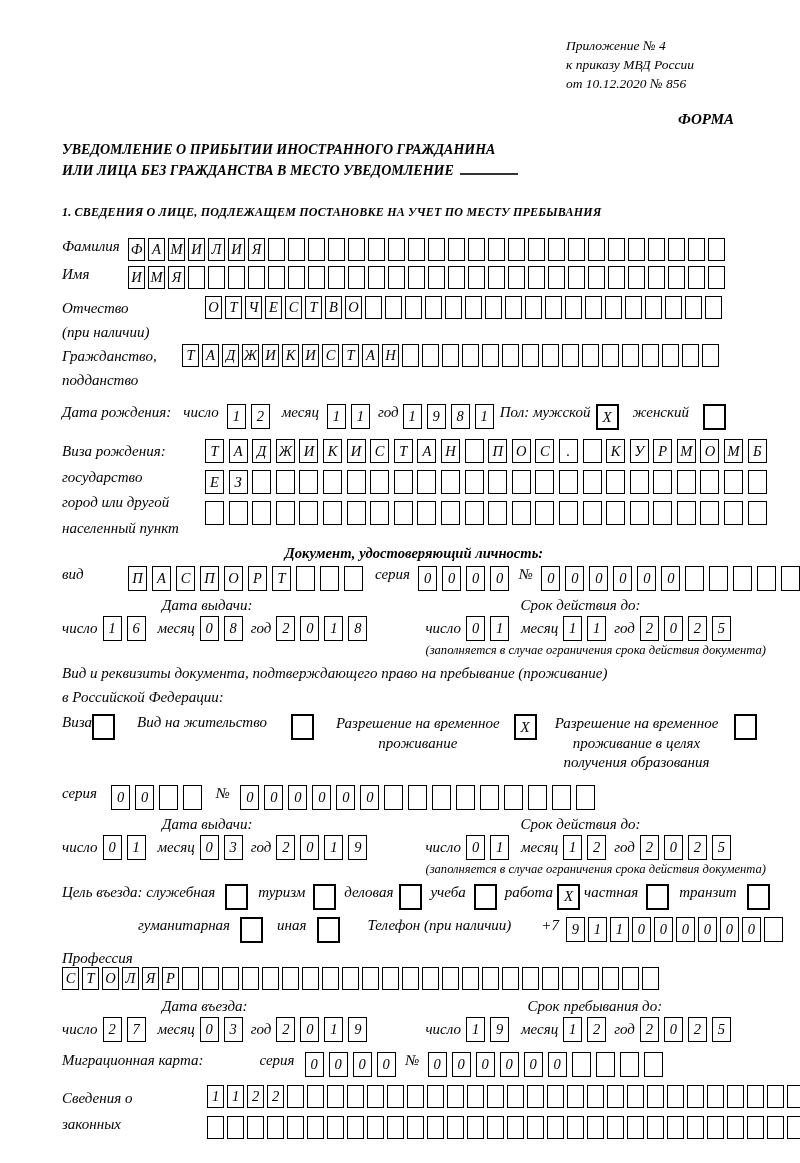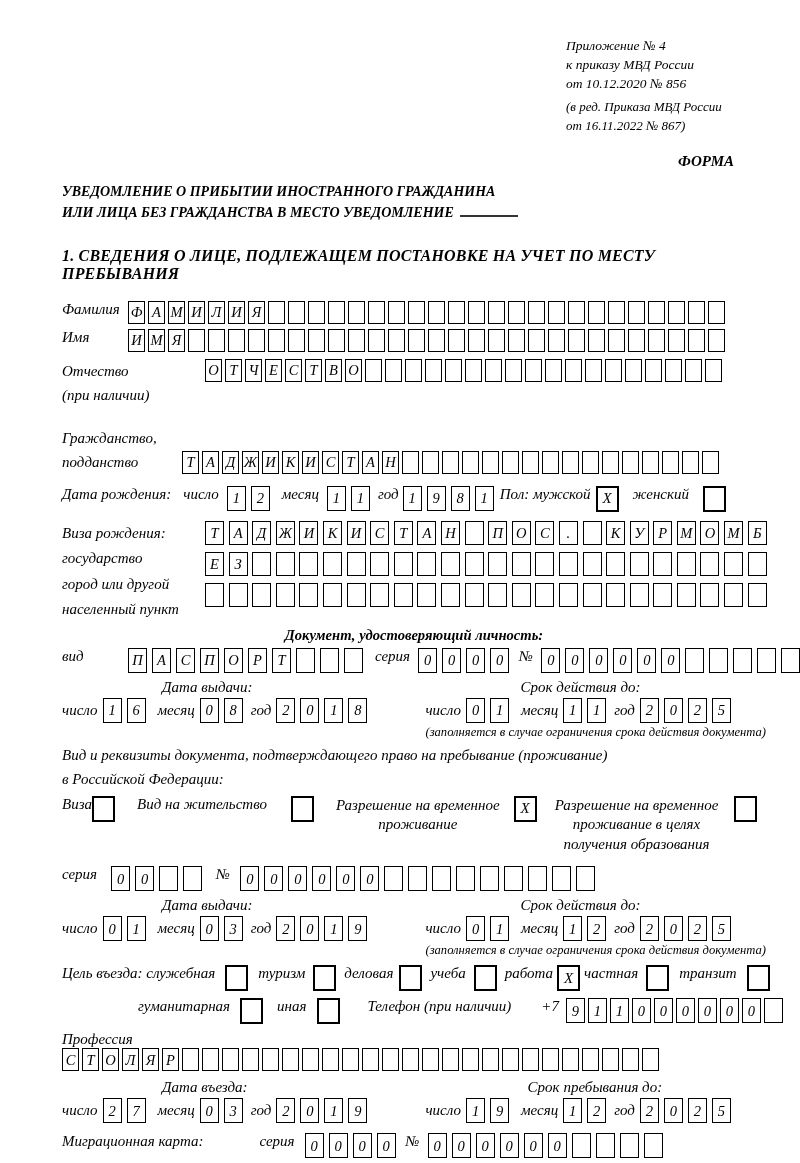"(в ред. Приказа МВД России" div.amend { html: <div> <div>(в ред. Приказа МВД России</div> <div>от 16.11.2022 № 867)</div> </div> -> none }
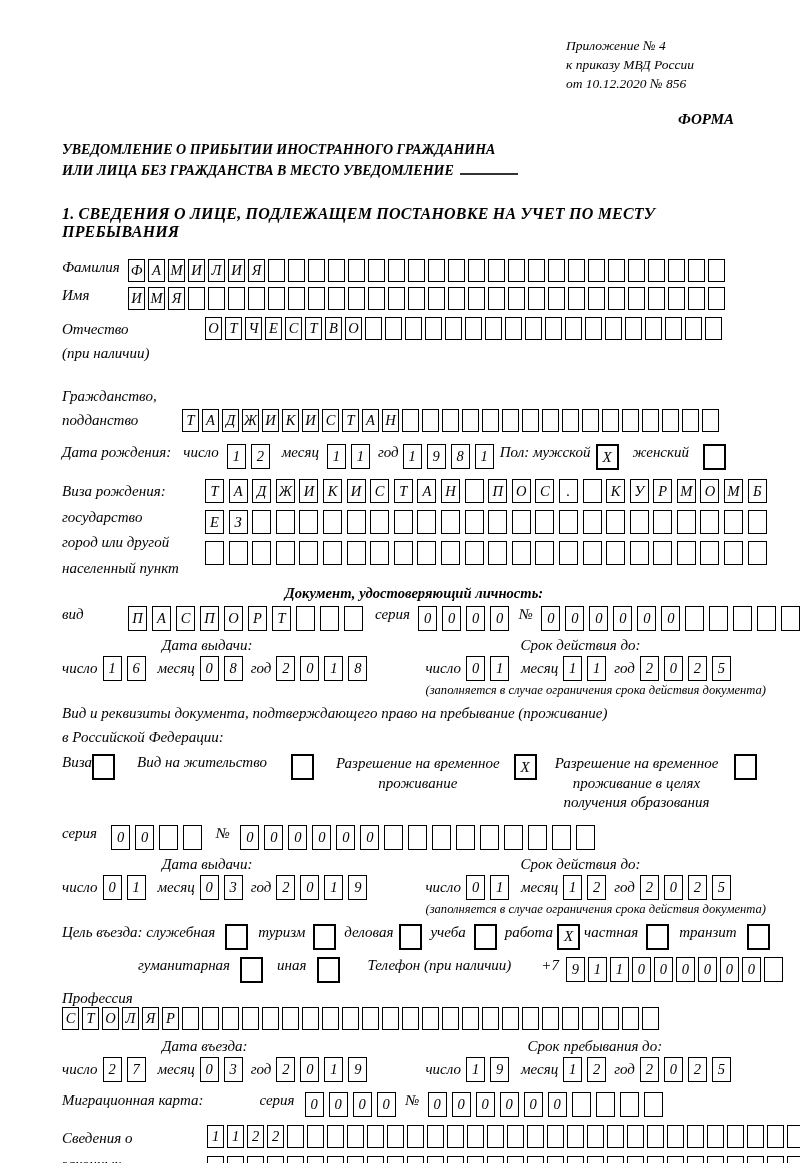"1. СВЕДЕНИЯ О ЛИЦЕ, ПОДЛЕЖАЩЕМ" .sec-heading { font-size: 16px -> 12px }
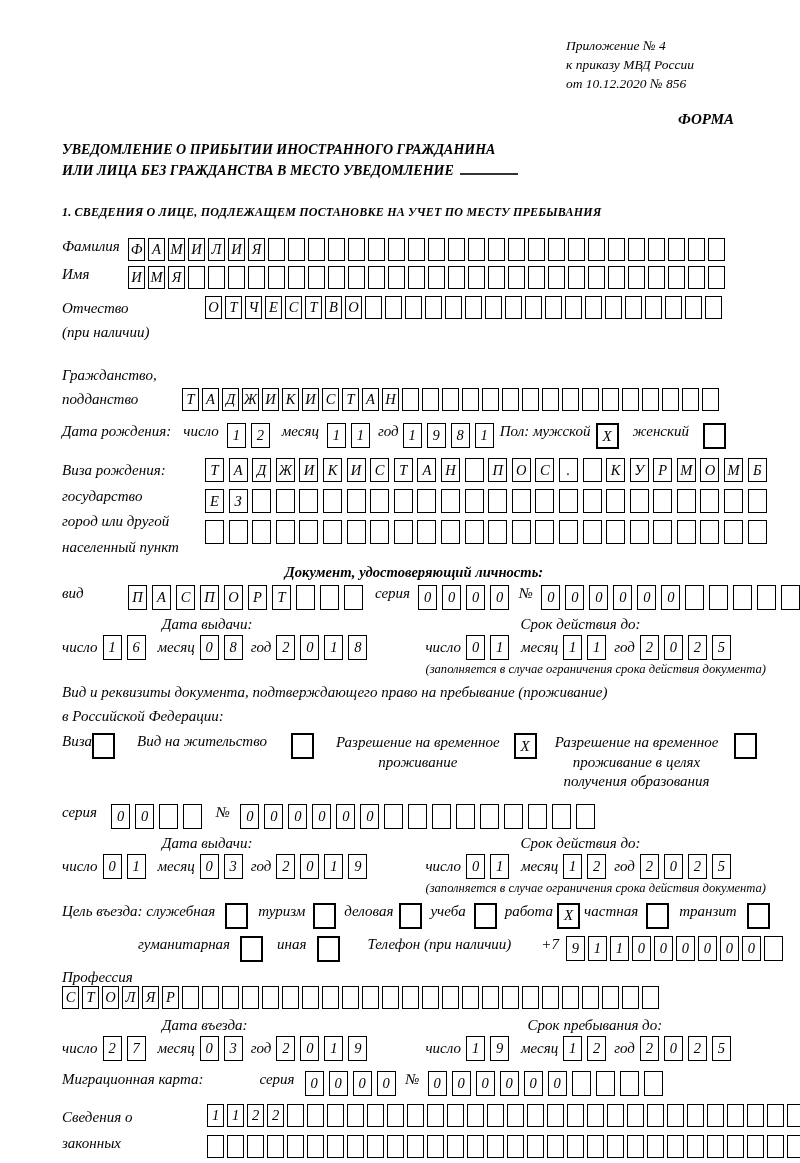"Гражданство," div.frow { align-items: flex-end -> none; margin-top: 19px -> 0 }
